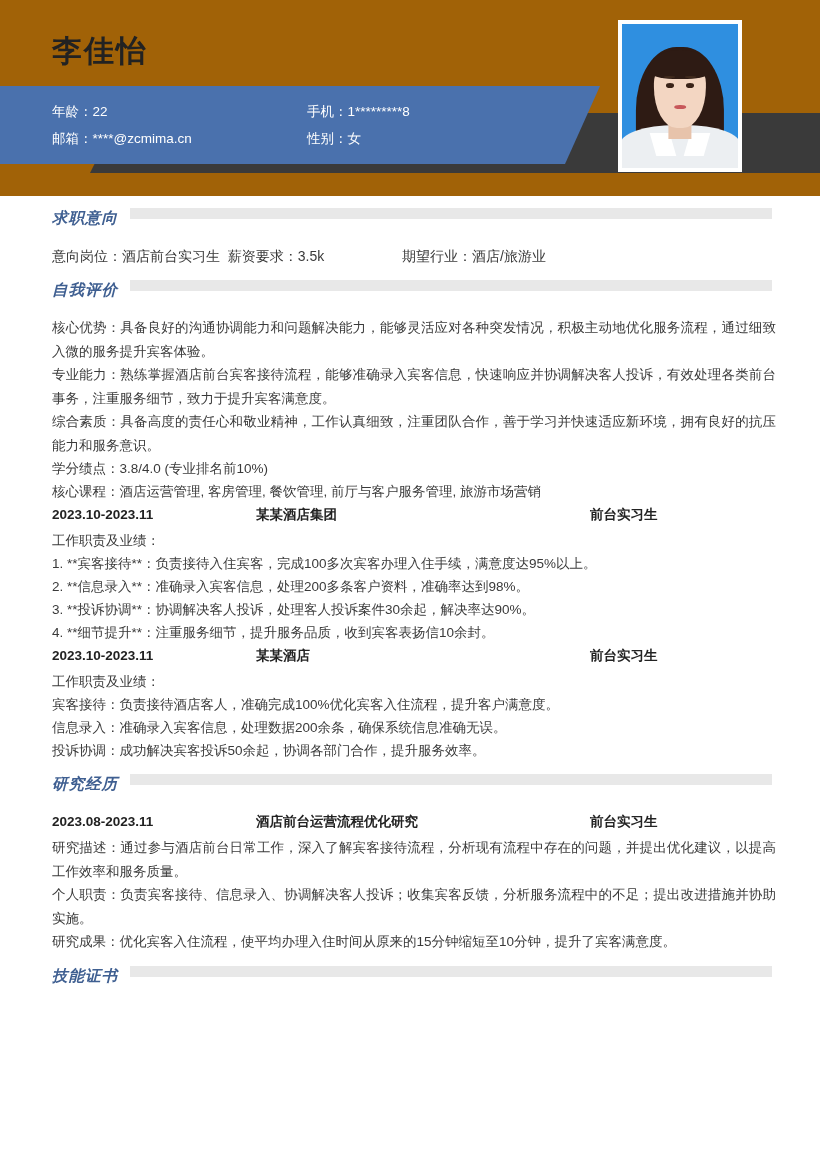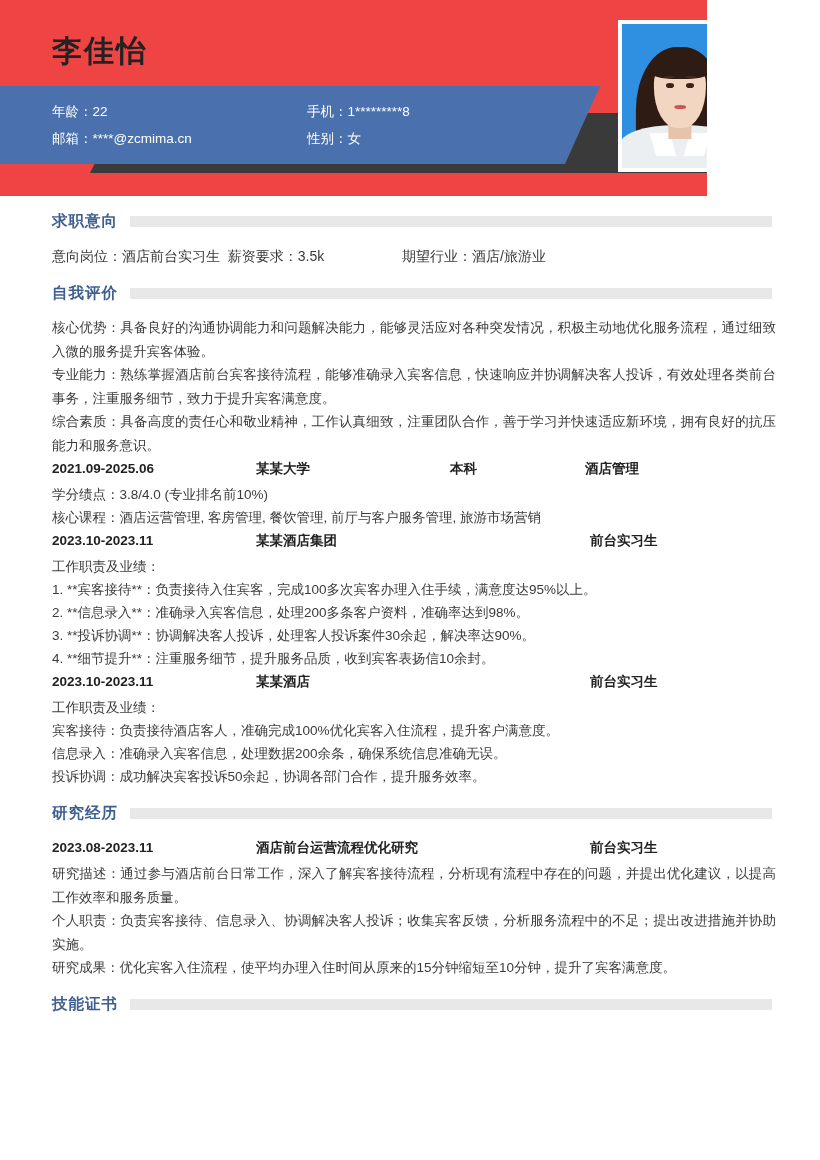"李佳怡" .header { background: #ef4444 -> #a16207; padding-left: 35px -> none; width: 672px -> 820px }
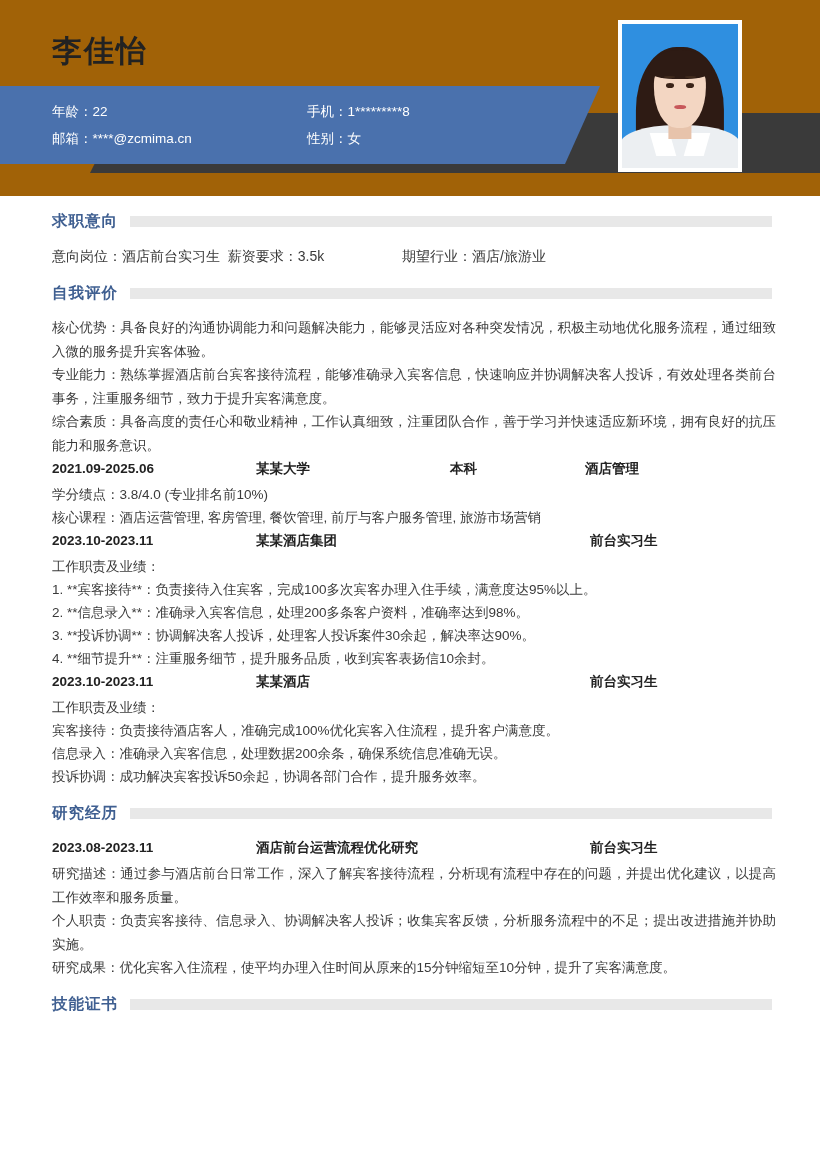"求职意向" .section-head { align-items: center -> flex-start; font-style: none -> italic }
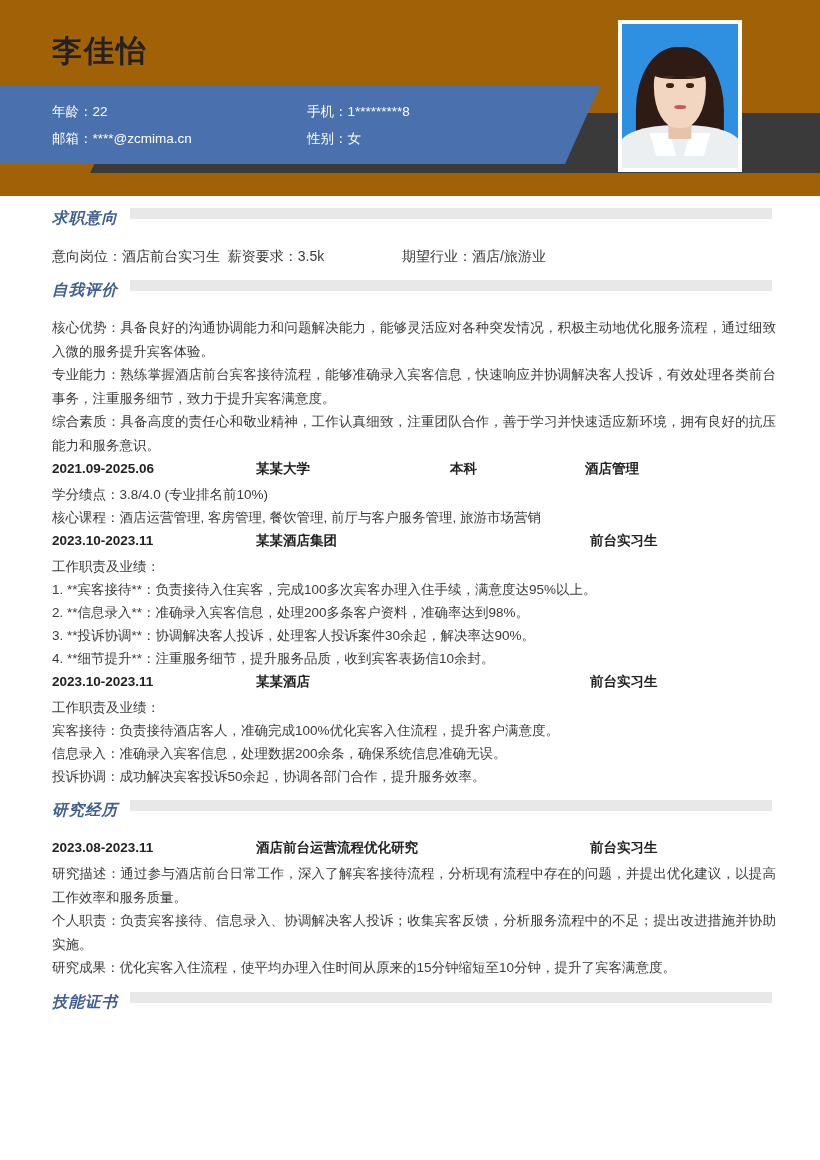"2021.09-2025.06" div.rec-row { html: <div> <div>2021.09-2025.06</div> <div>某某大学</div> <div>本科</div> <div>酒店管理</div> </div> -> none }
